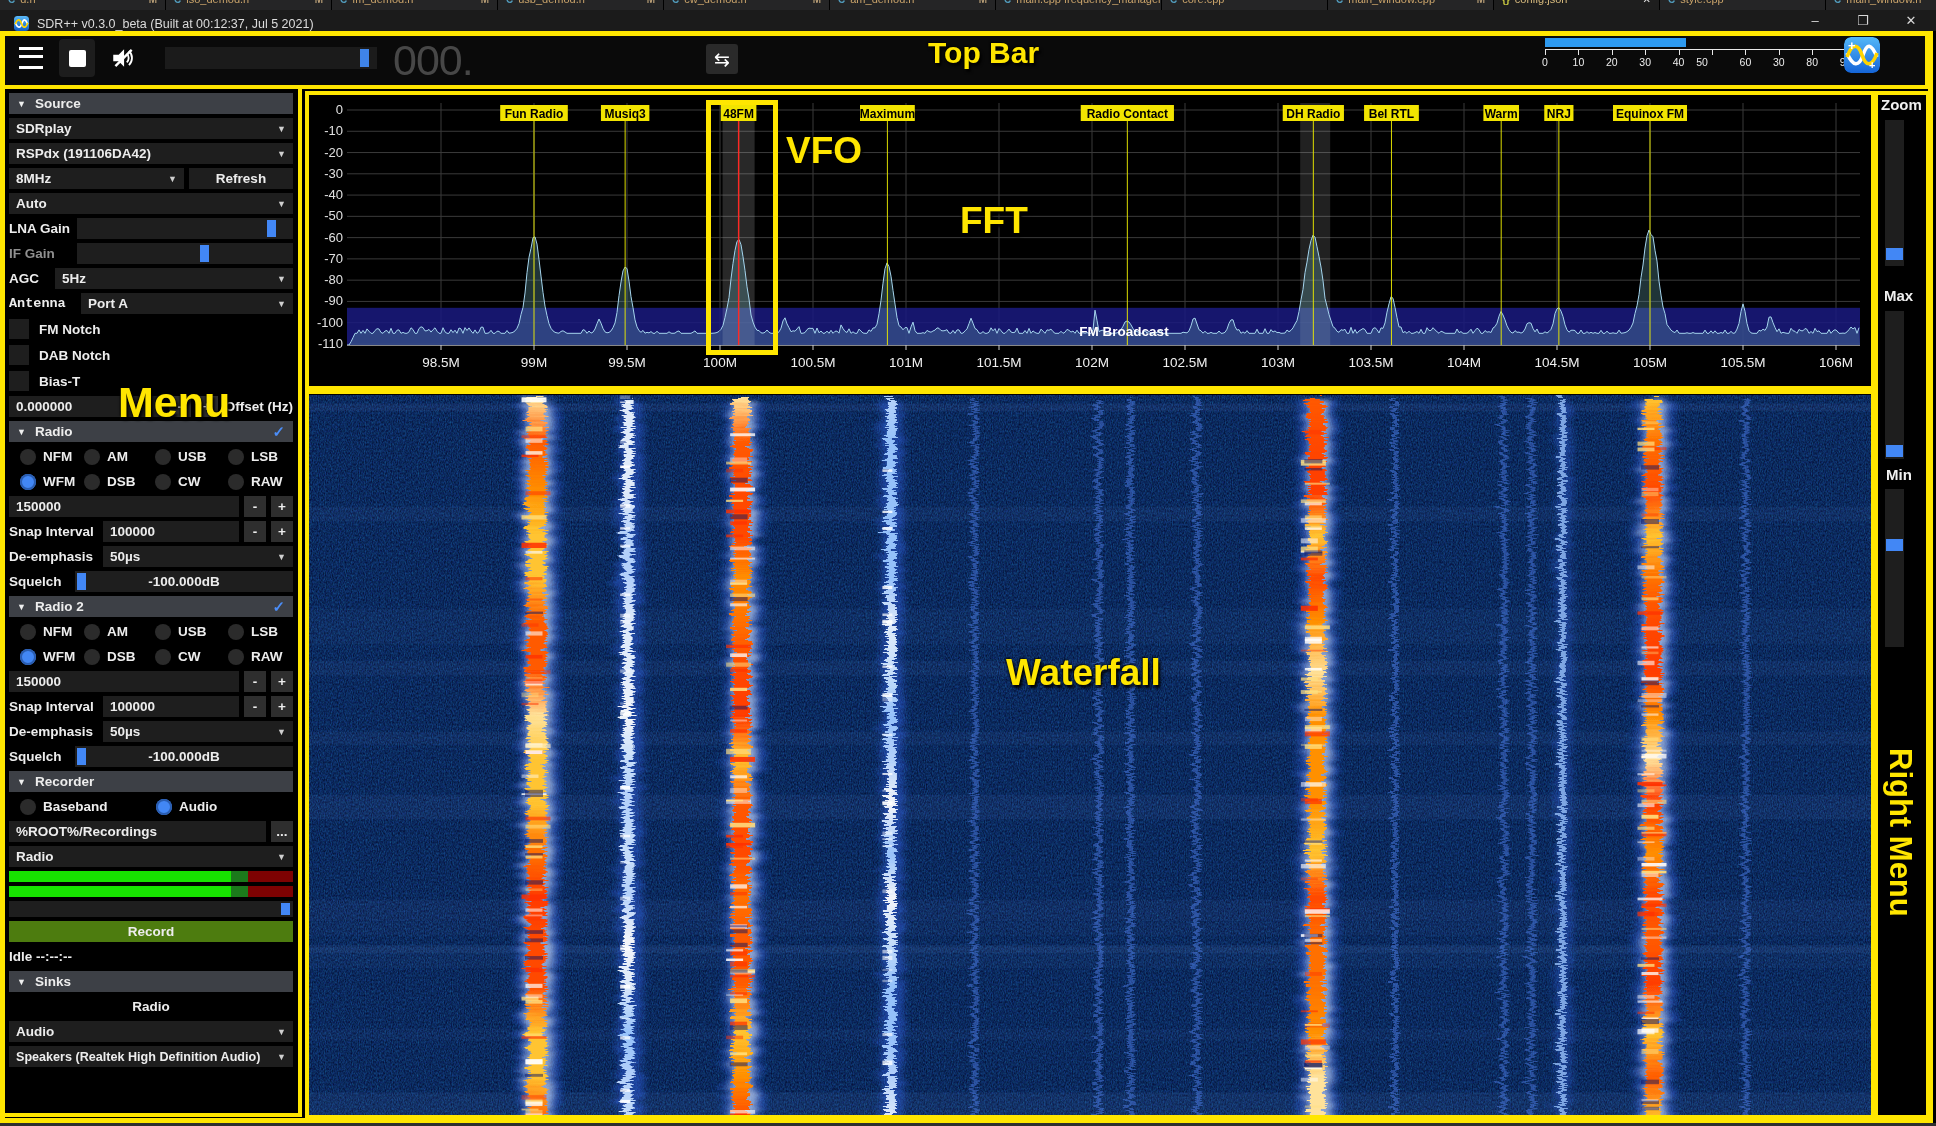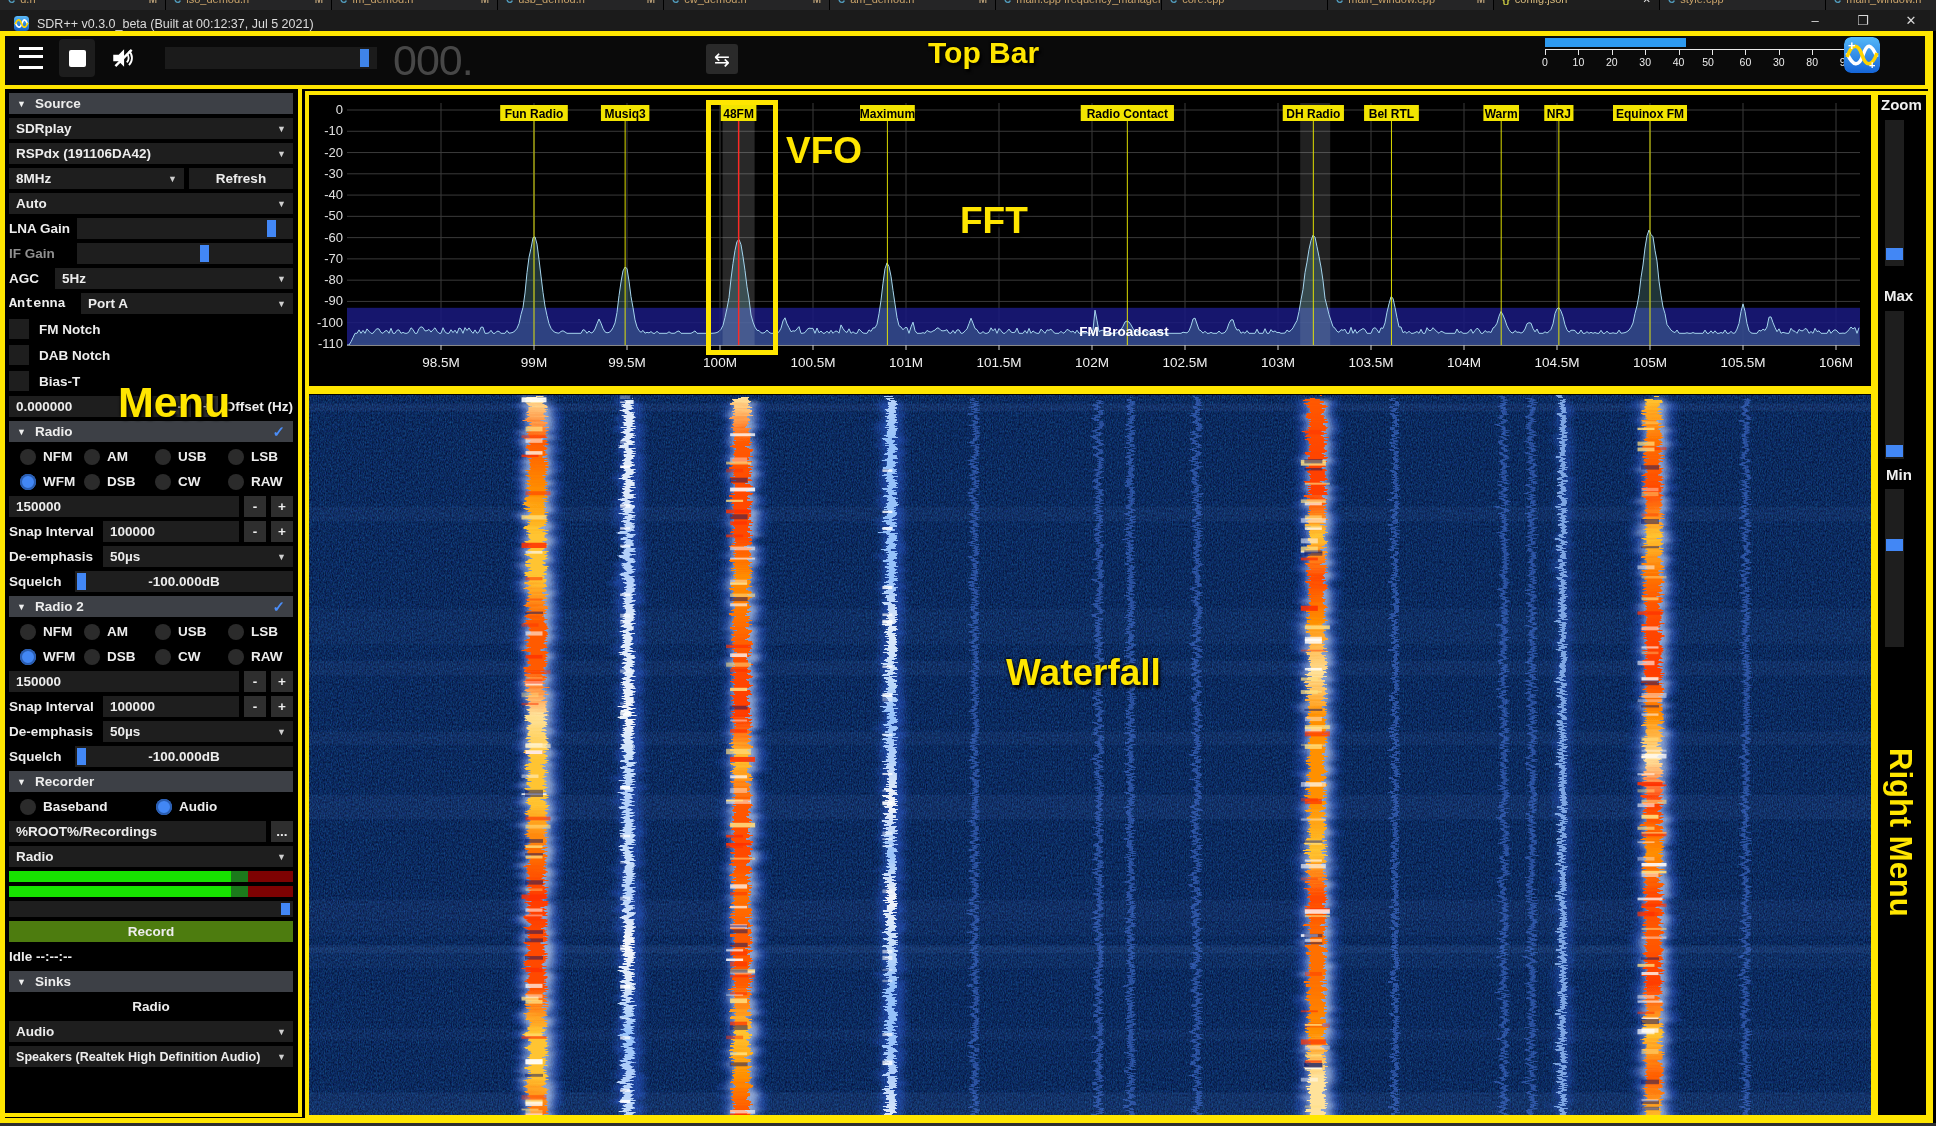"50" div.tlab { left: 150px -> 144px }
